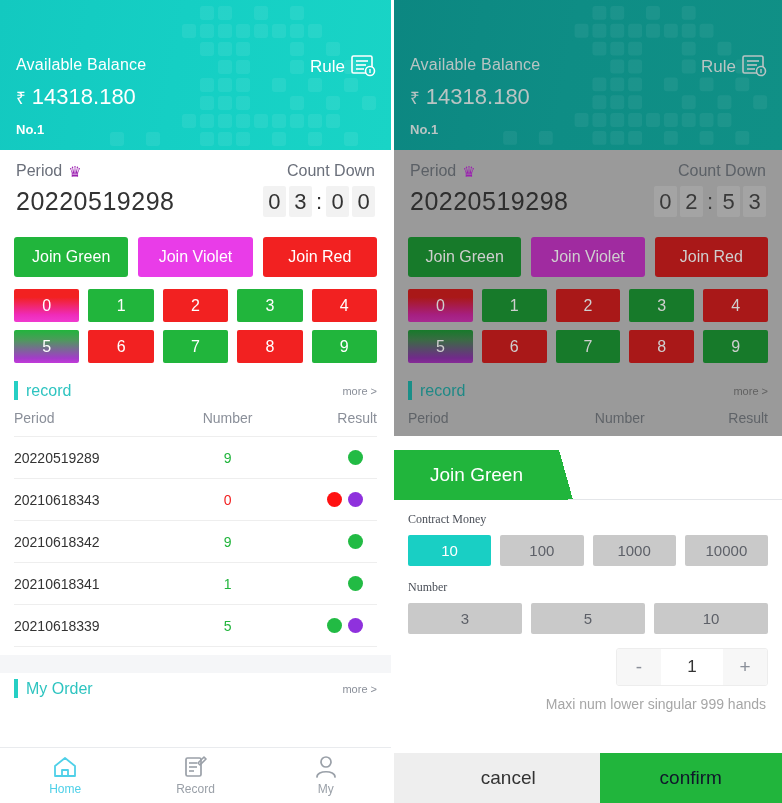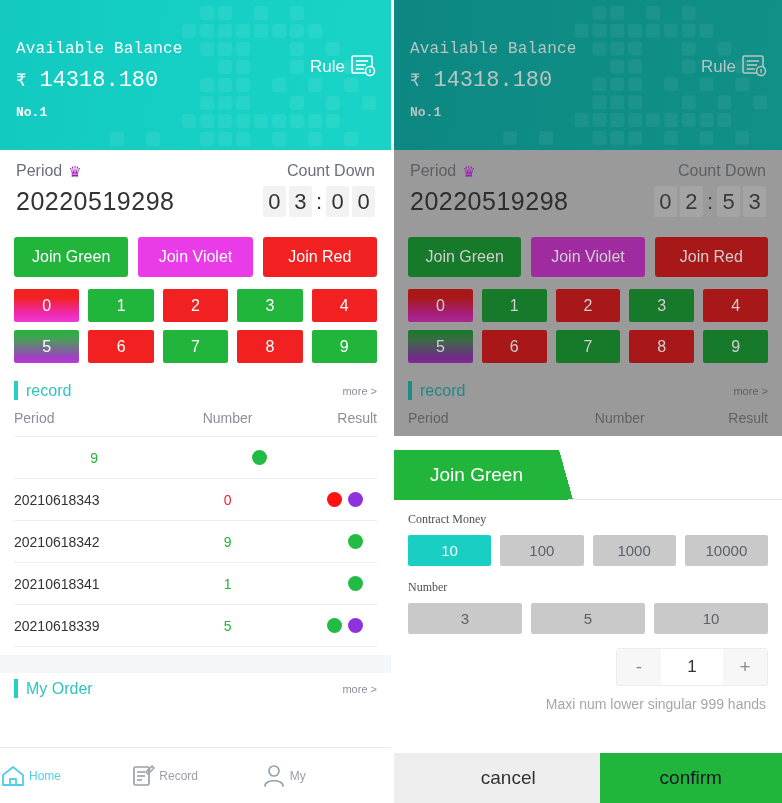"Available Balance" .hero-inner { font-family: Liberation Mono, monospace -> none; padding: 40px 16px 0 16px -> 56px 16px 0 16px }
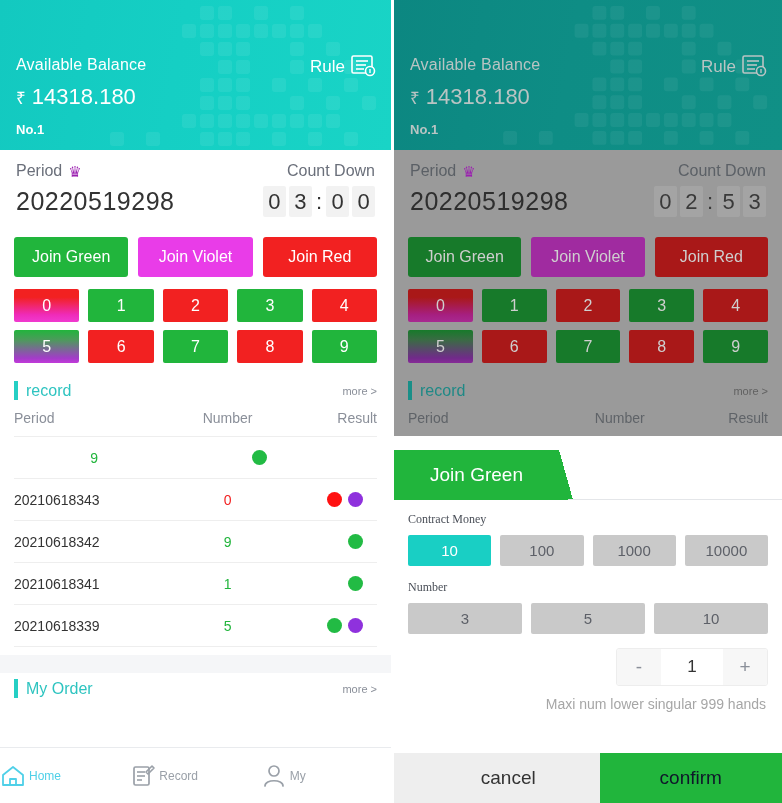"20220519289" span.rec-period { html: none -> <span>20220519289</span> }
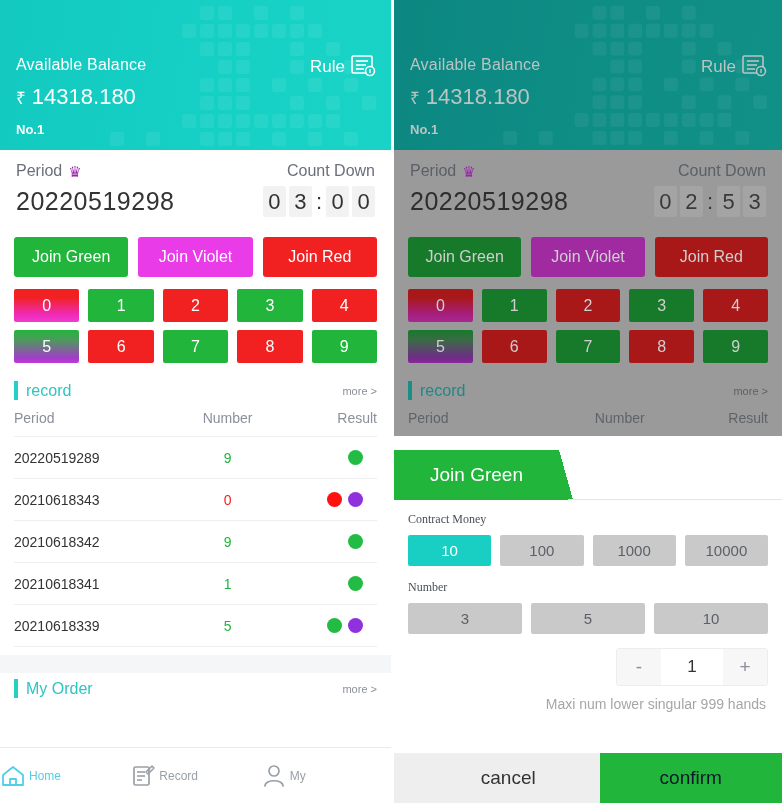"Home" .nav-item { flex-direction: none -> column }
